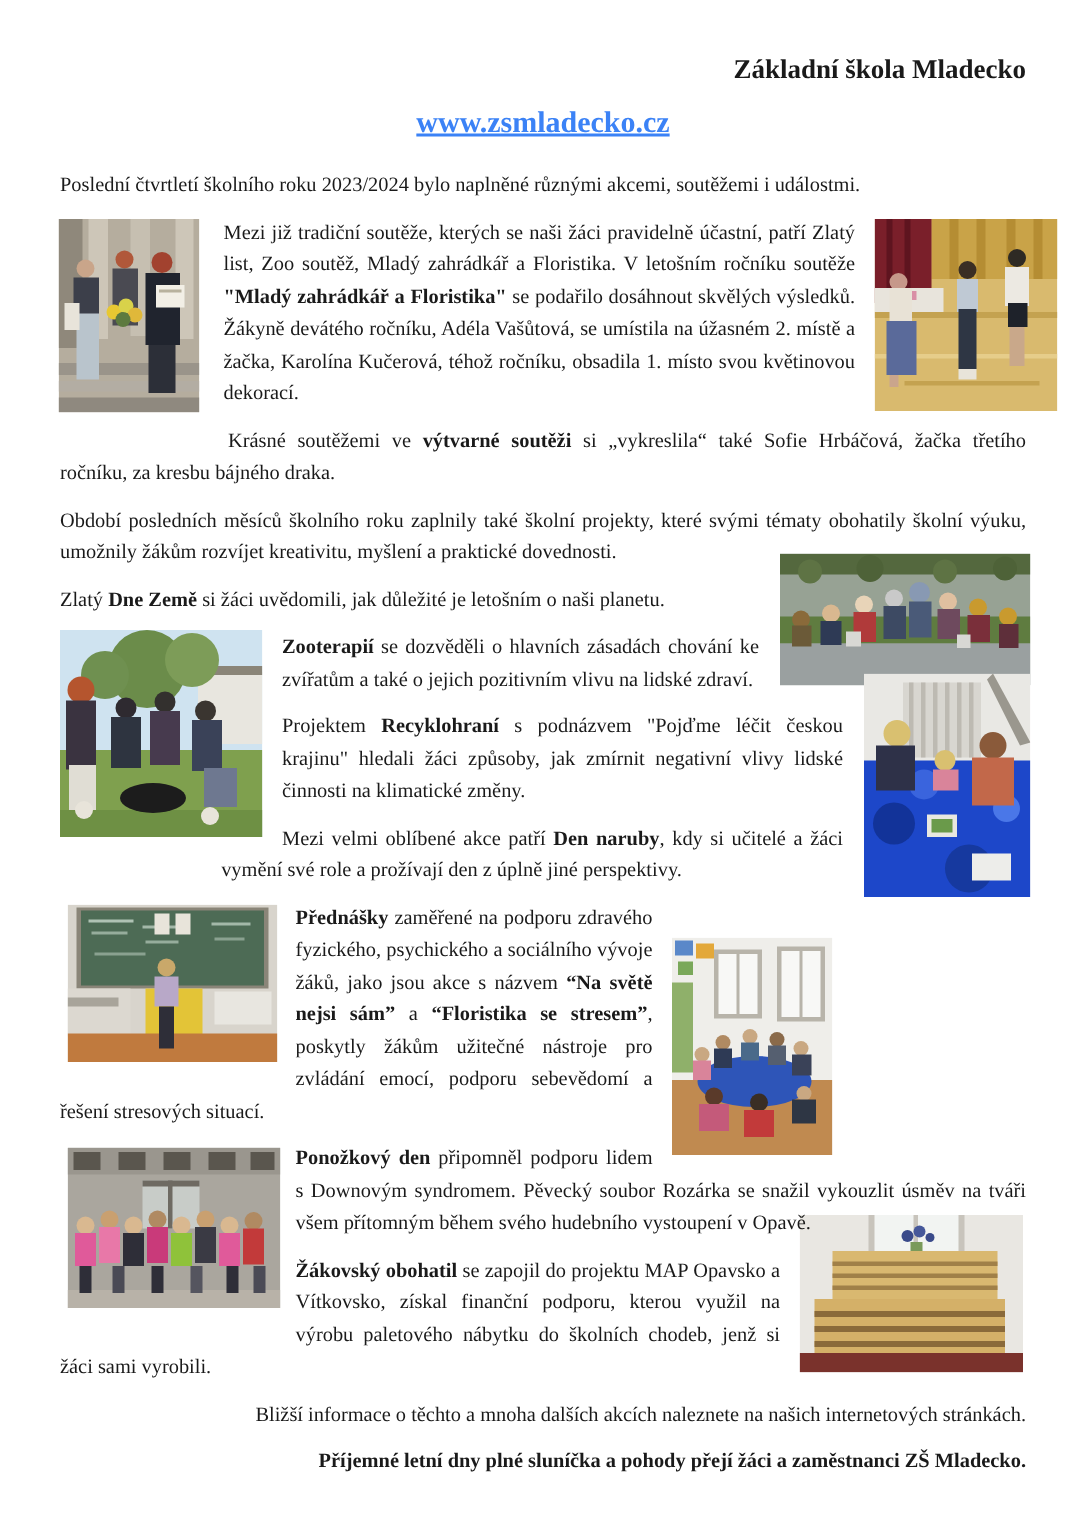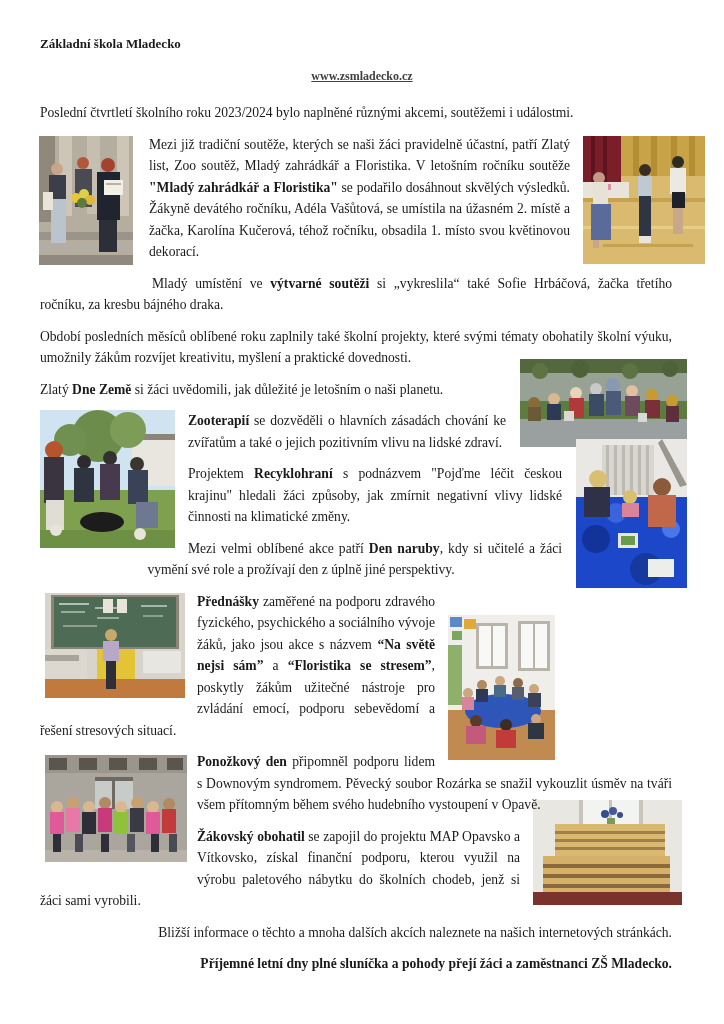"Základní škola Mladecko" .title { font-size: 13px -> 18px; text-align: left -> right }
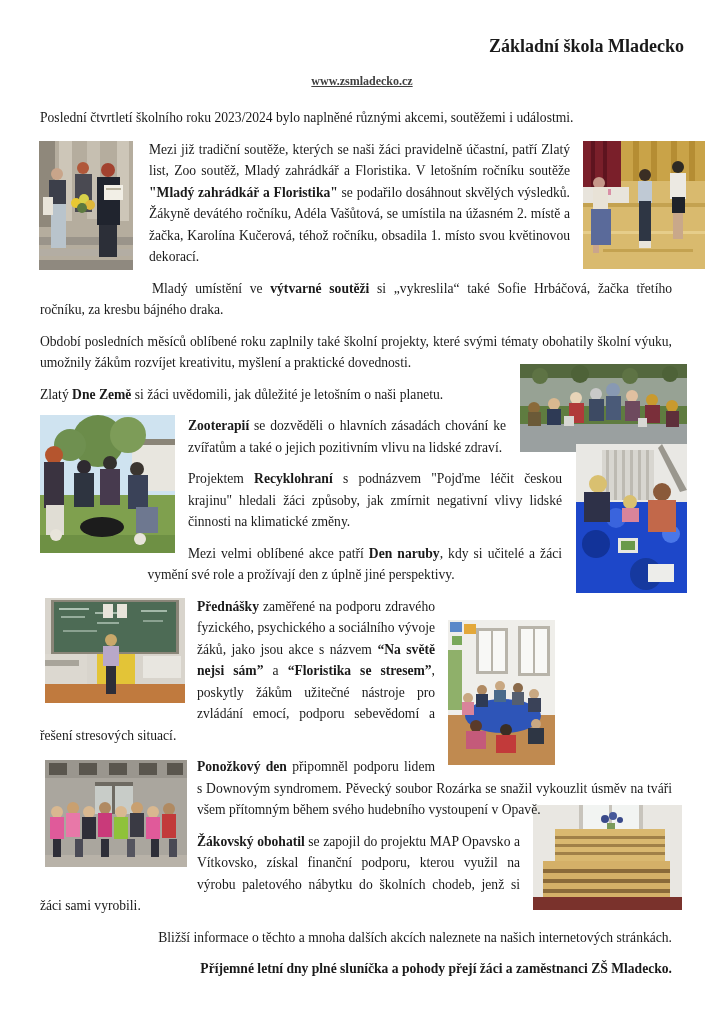"www.zsmladecko.cz" .linkline a { color: #404040 -> #3b82f6; font-size: 12px -> 20px }
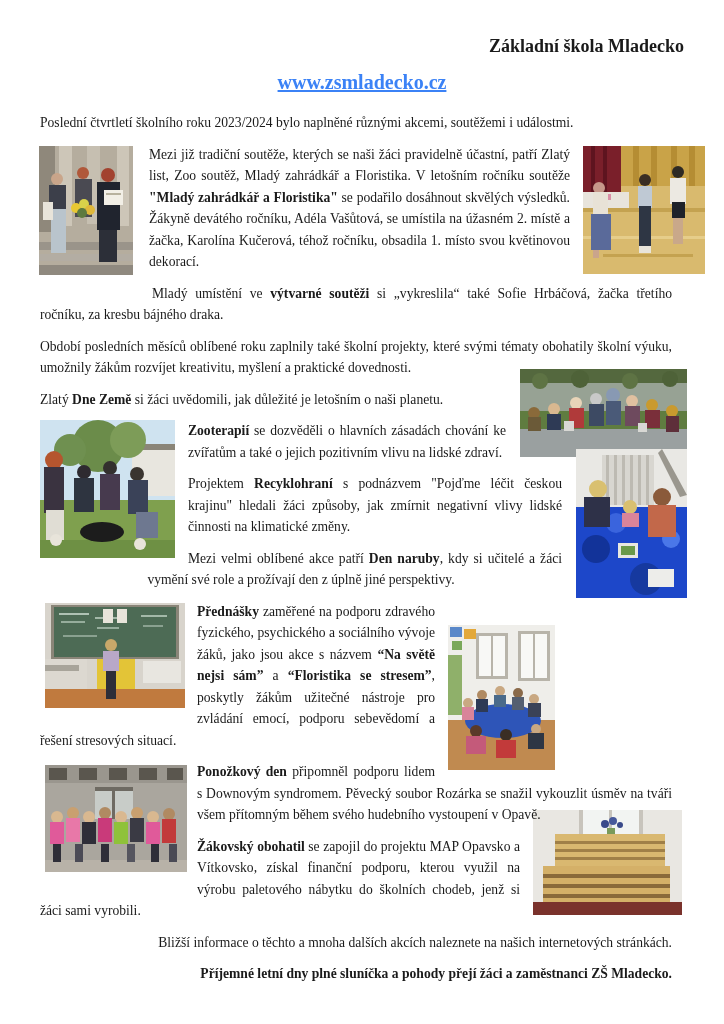"Poslední čtvrtletí školního roku" p { margin: 0 12px 10px 0 -> 0 0 10px 0 }
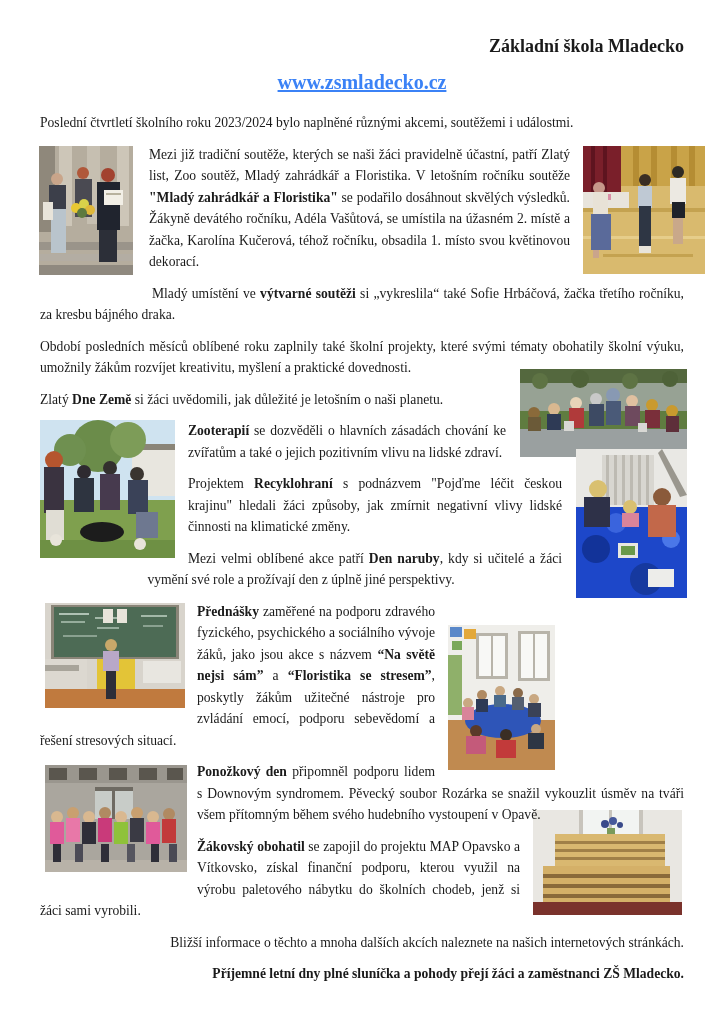"Mladý umístění ve" span { text: Mladý umístění -> Krásné soutěžemi }
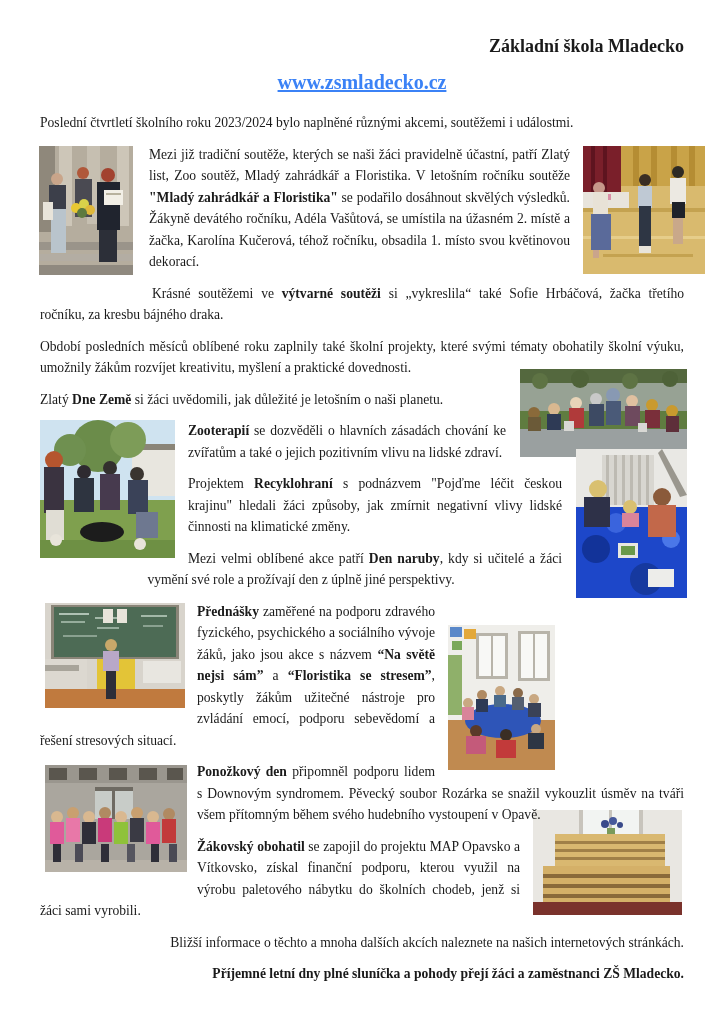"Období posledních měsíců oblíbené roku" span { text: oblíbené -> školního }
